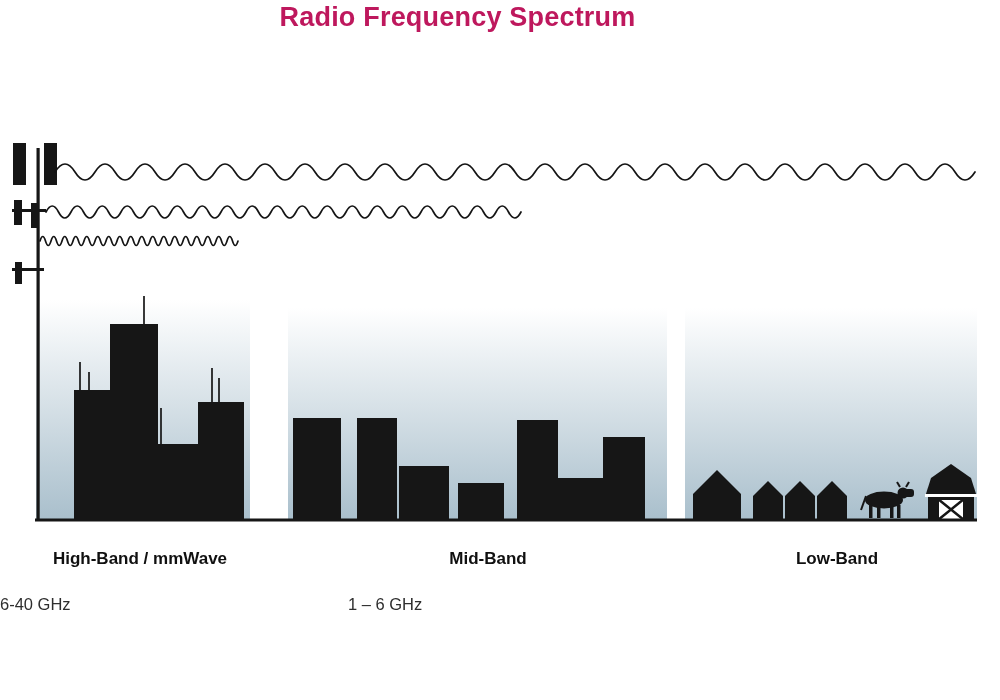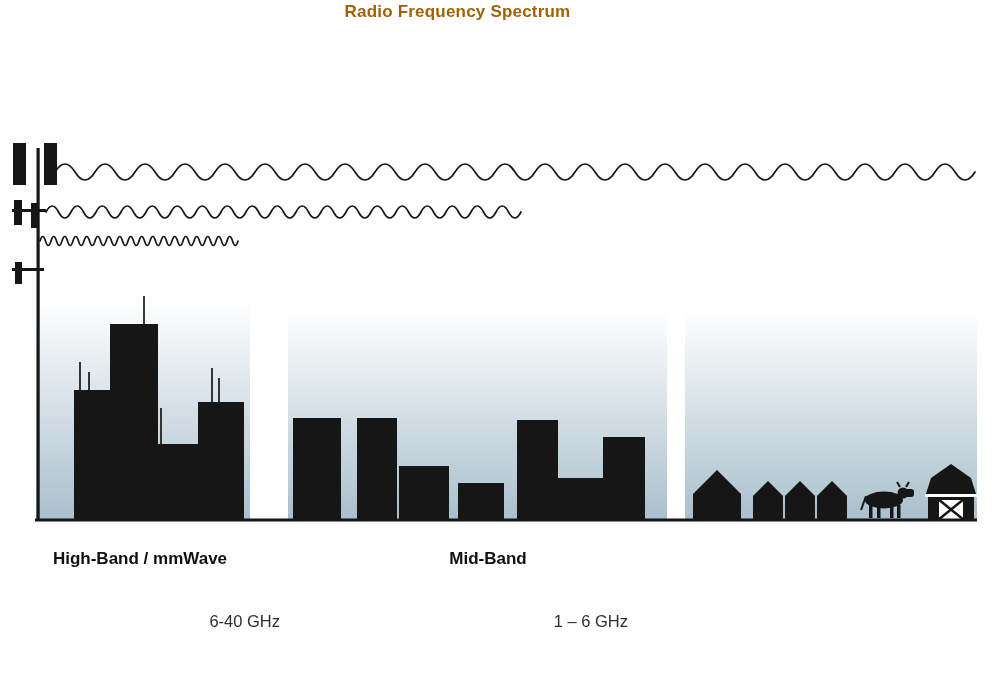"Radio Frequency Spectrum" .page-title { color: #a16207 -> #be185d; font-size: 17px -> 27px }
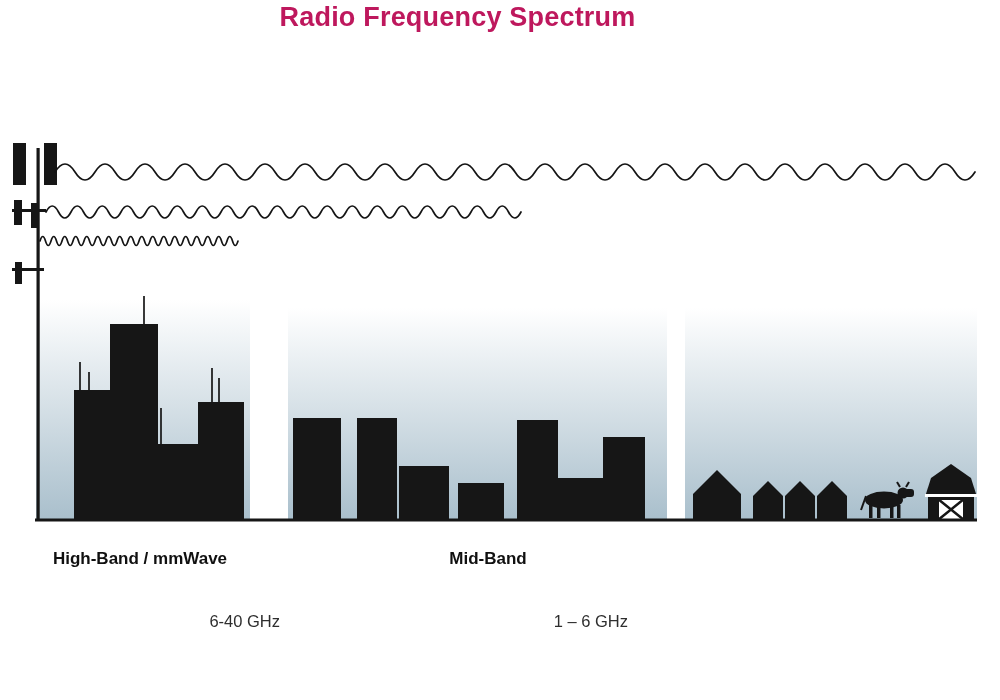"Low-Band" div.band-name { html: none -> <div>Low-Band</div> }
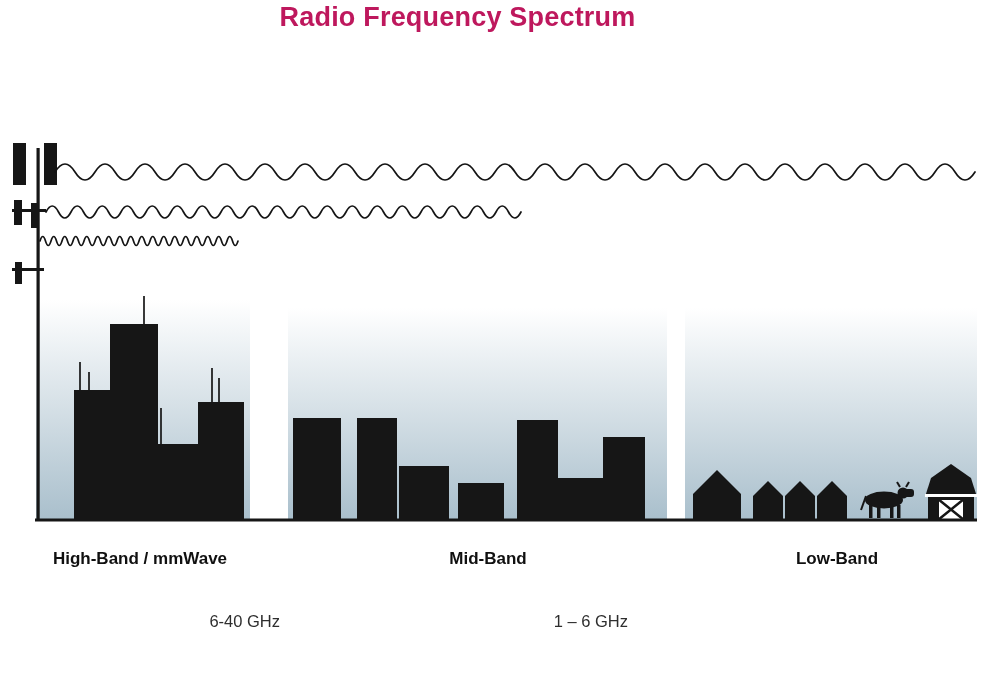"6-40 GHz" .band-desc { text-align: right -> left; top: 608px -> 591px }
